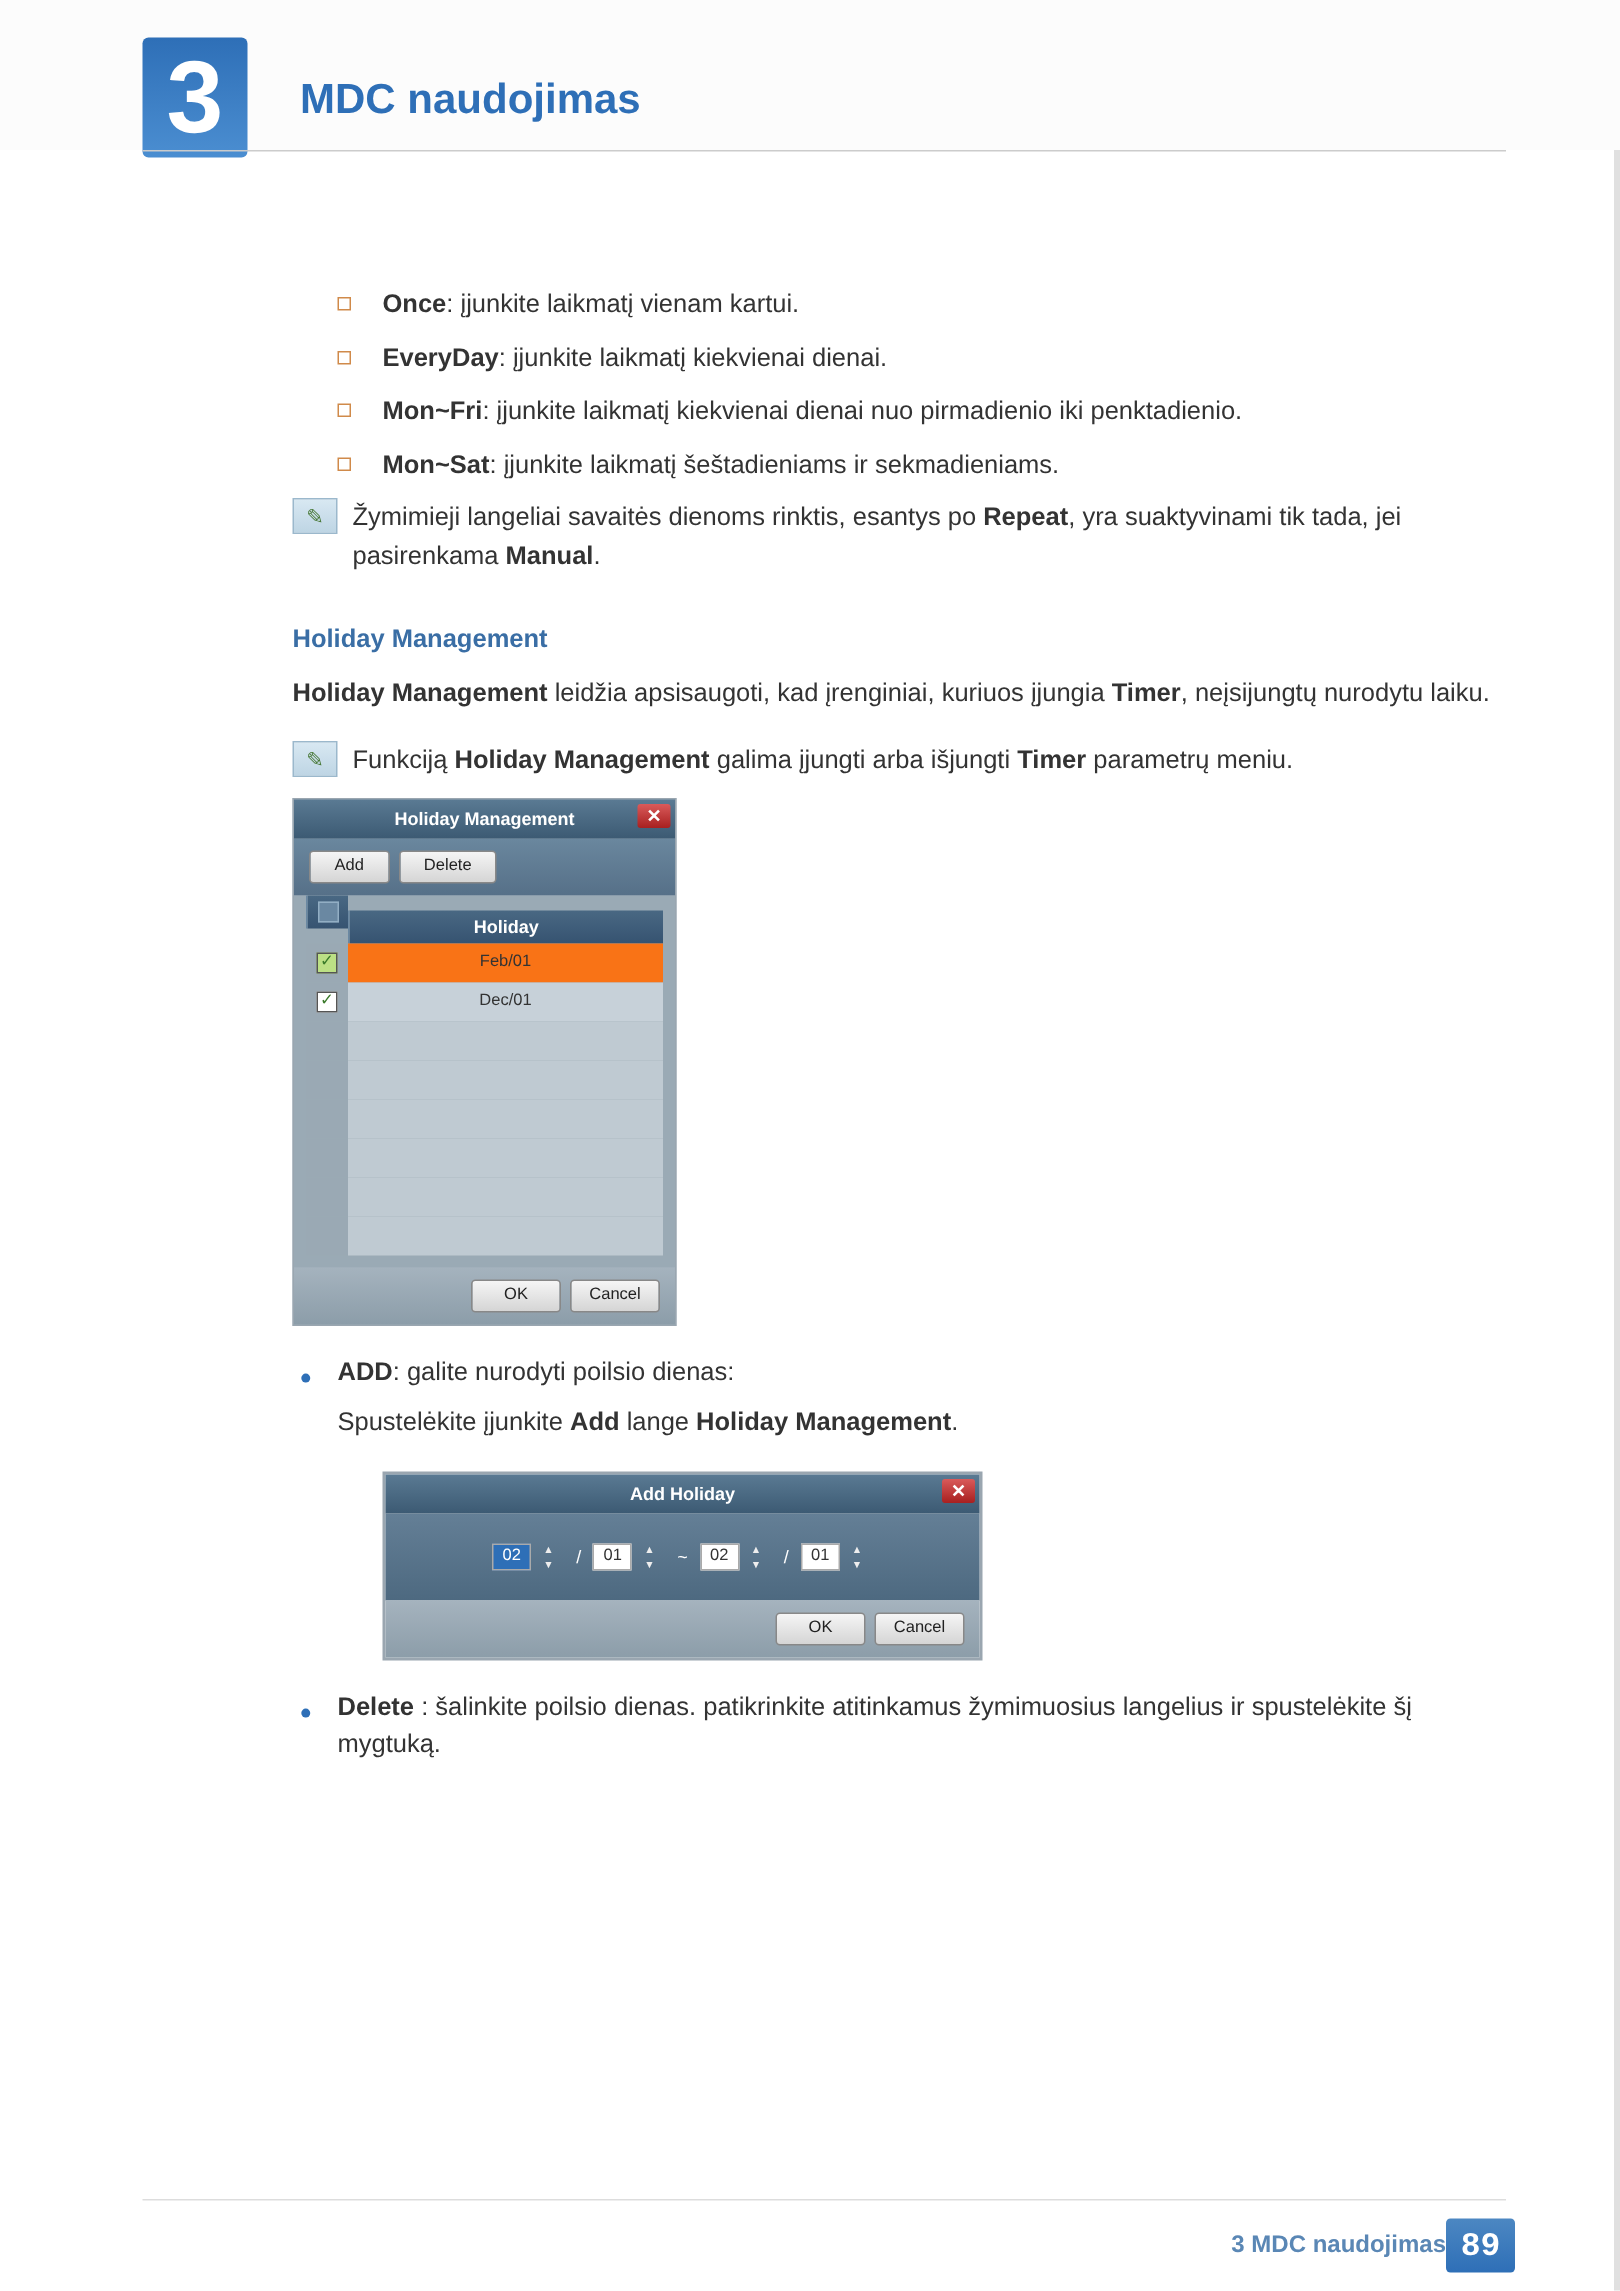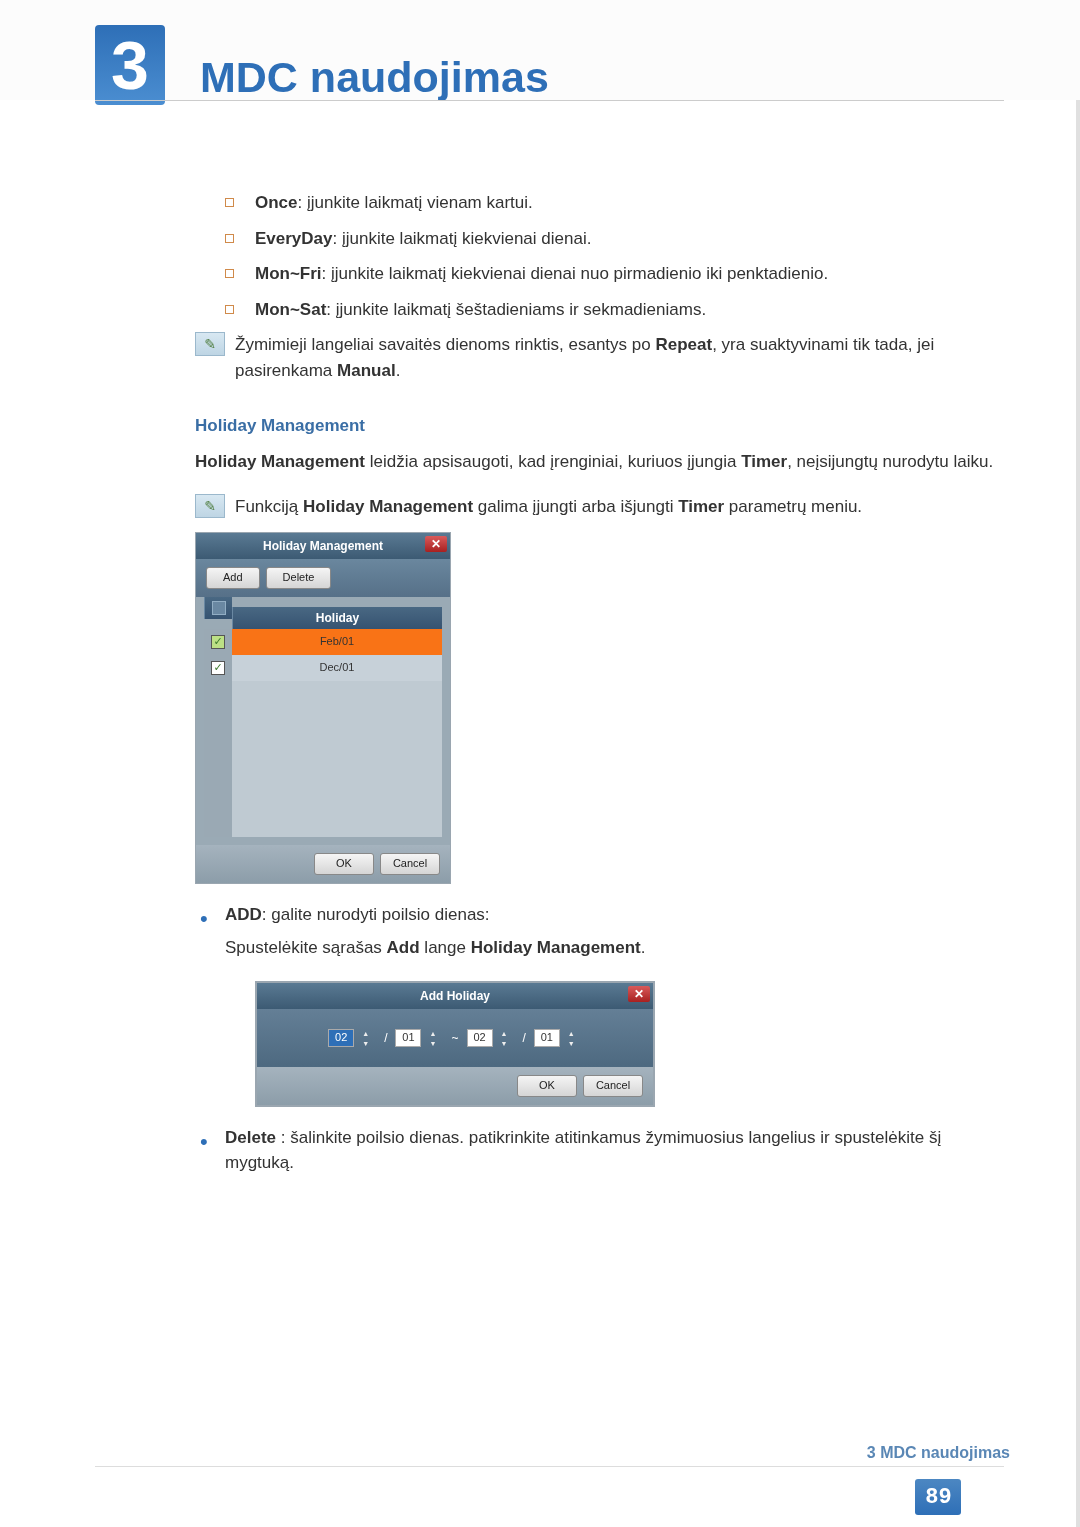"MDC naudojimas" .chapter-title { font-size: 43px -> 28px }
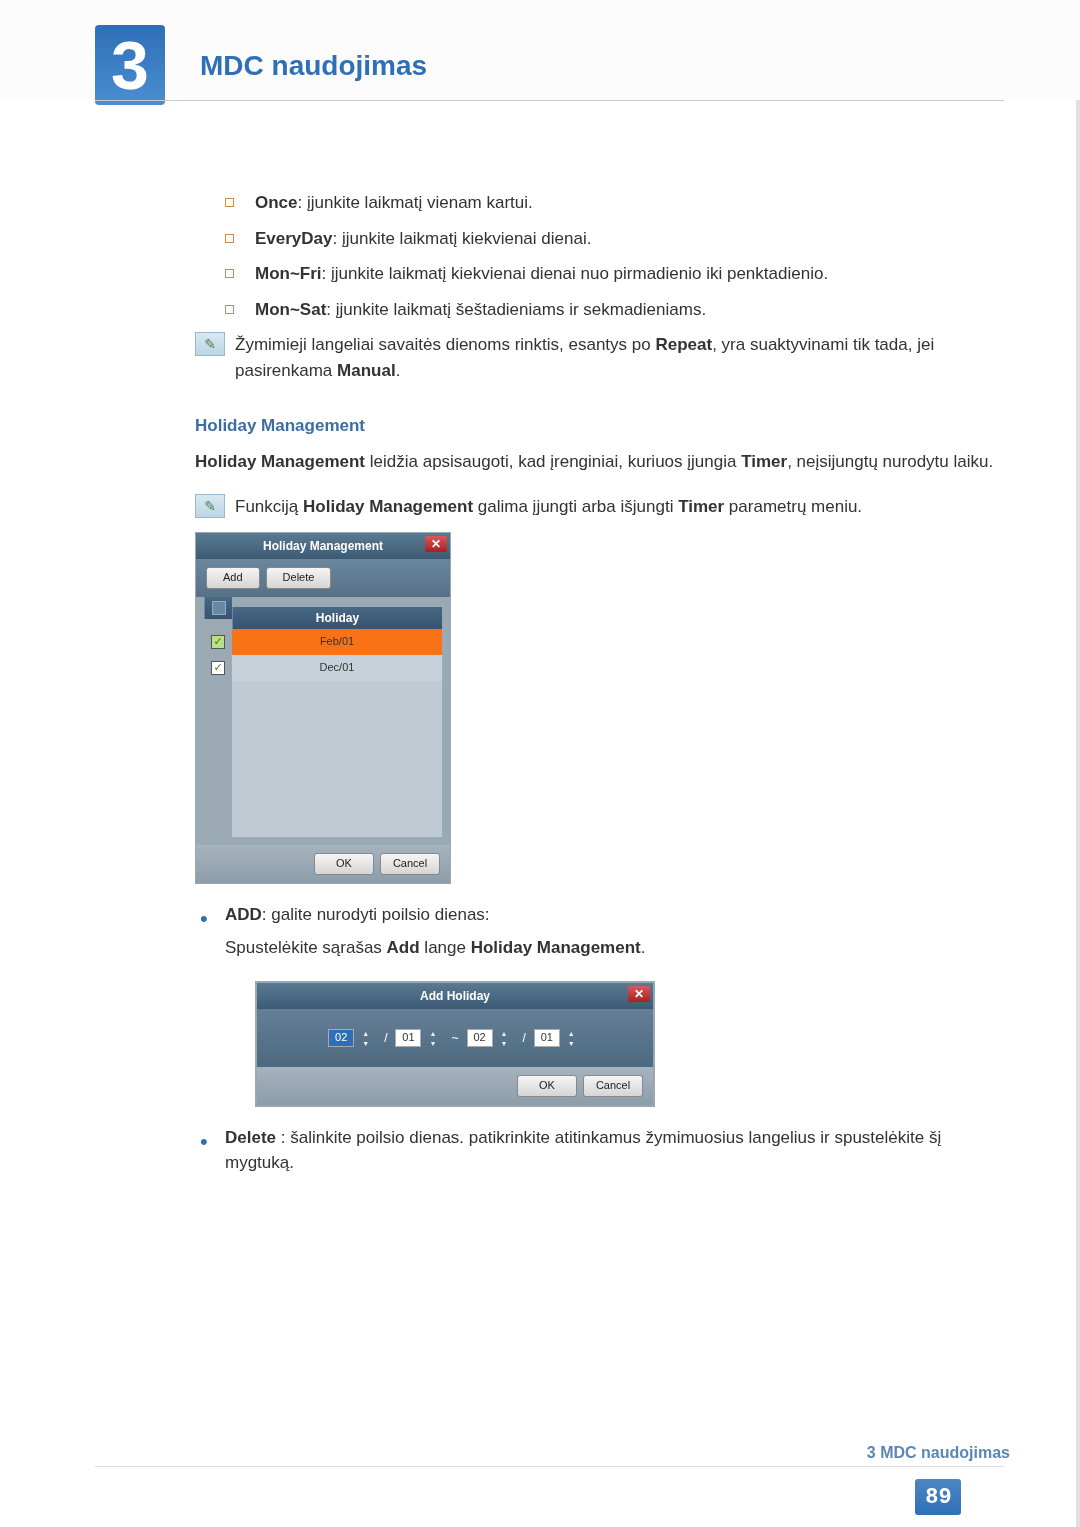"Spustelėkite sąrašas" span { text: sąrašas -> įjunkite }
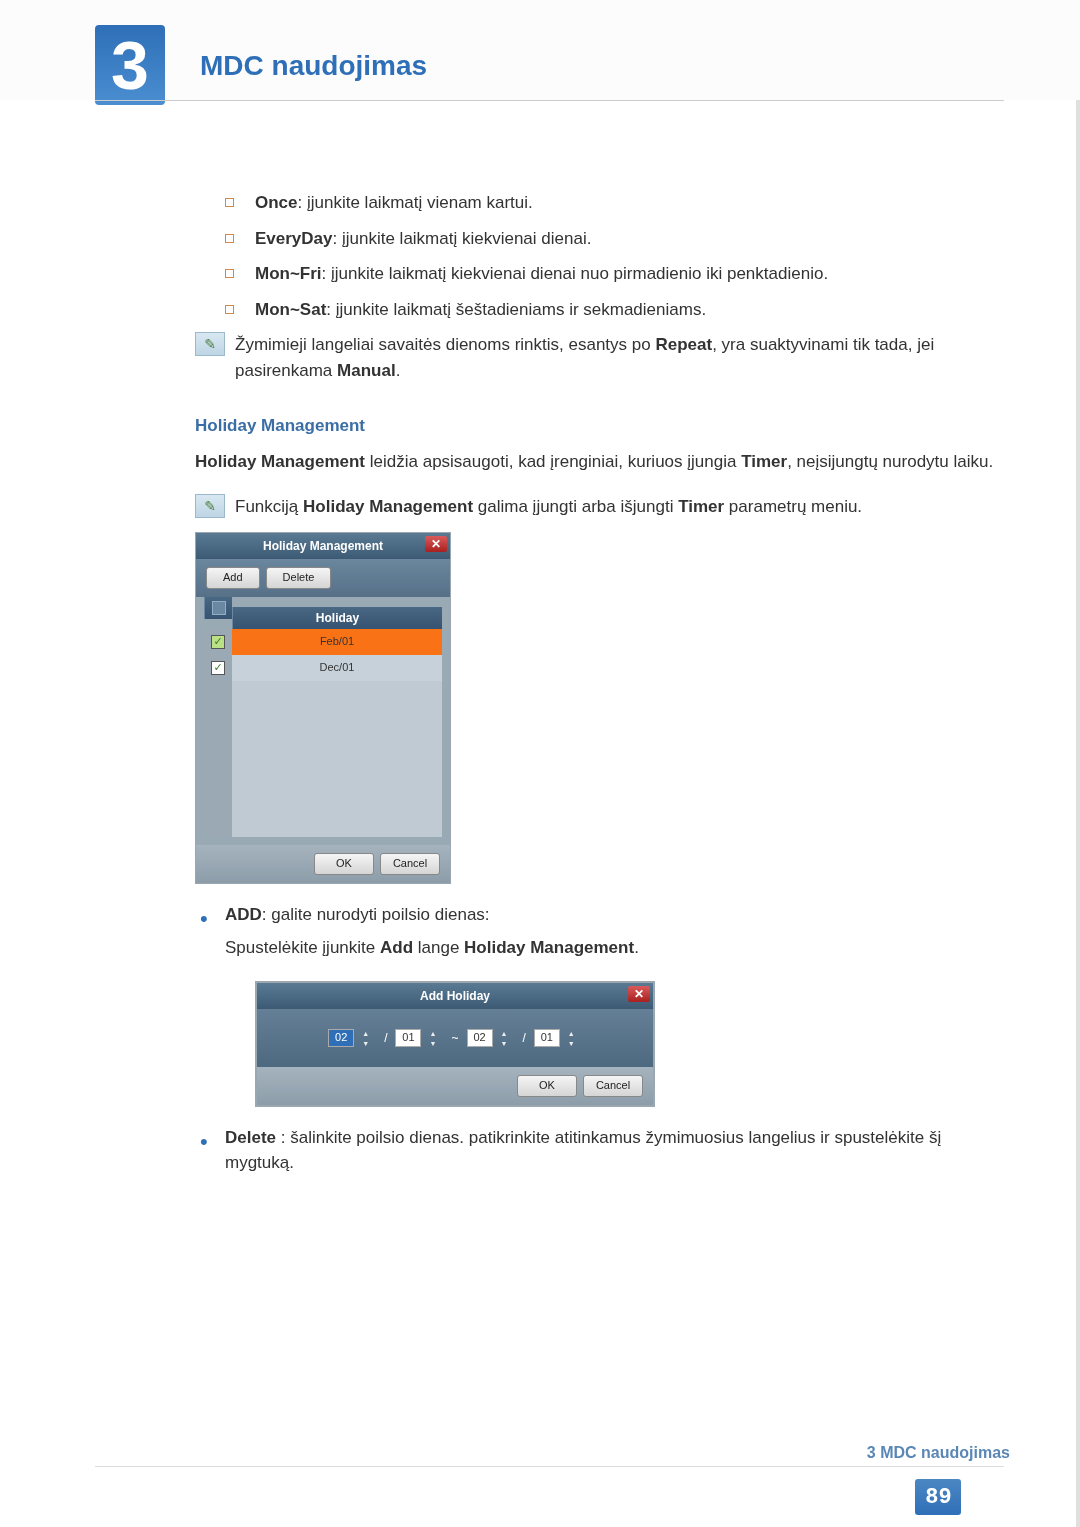"3 MDC naudojimas" .footer { flex-direction: column -> none; gap: 14px -> none }
